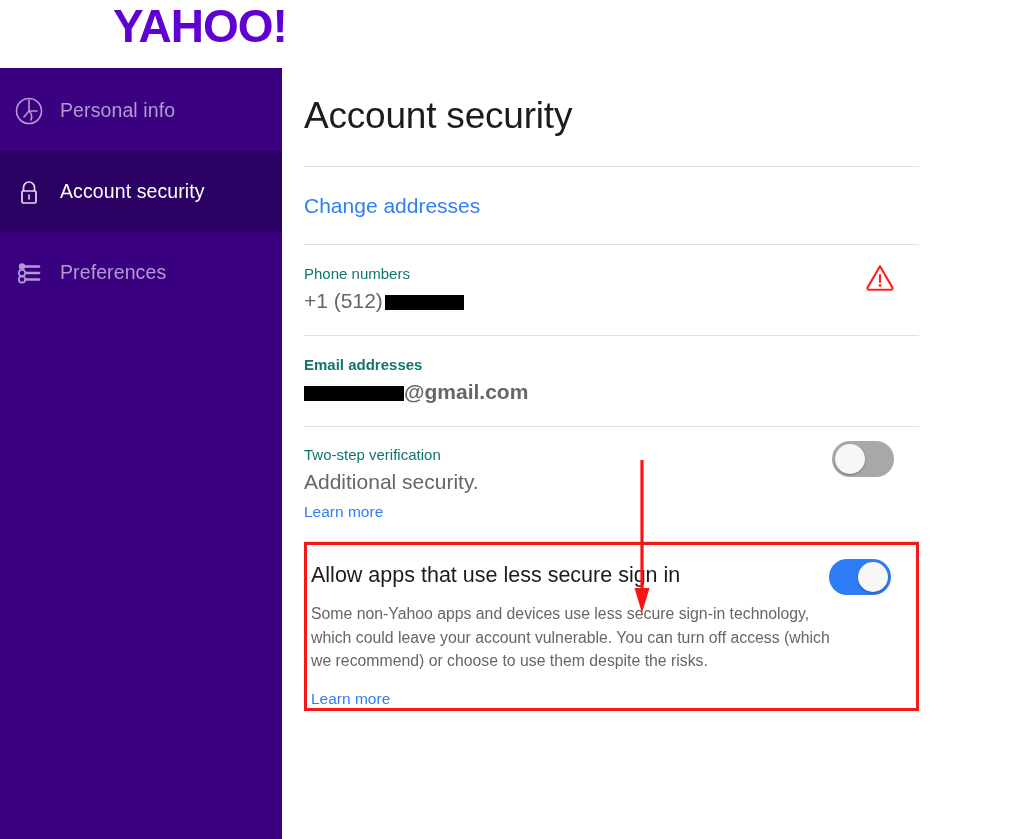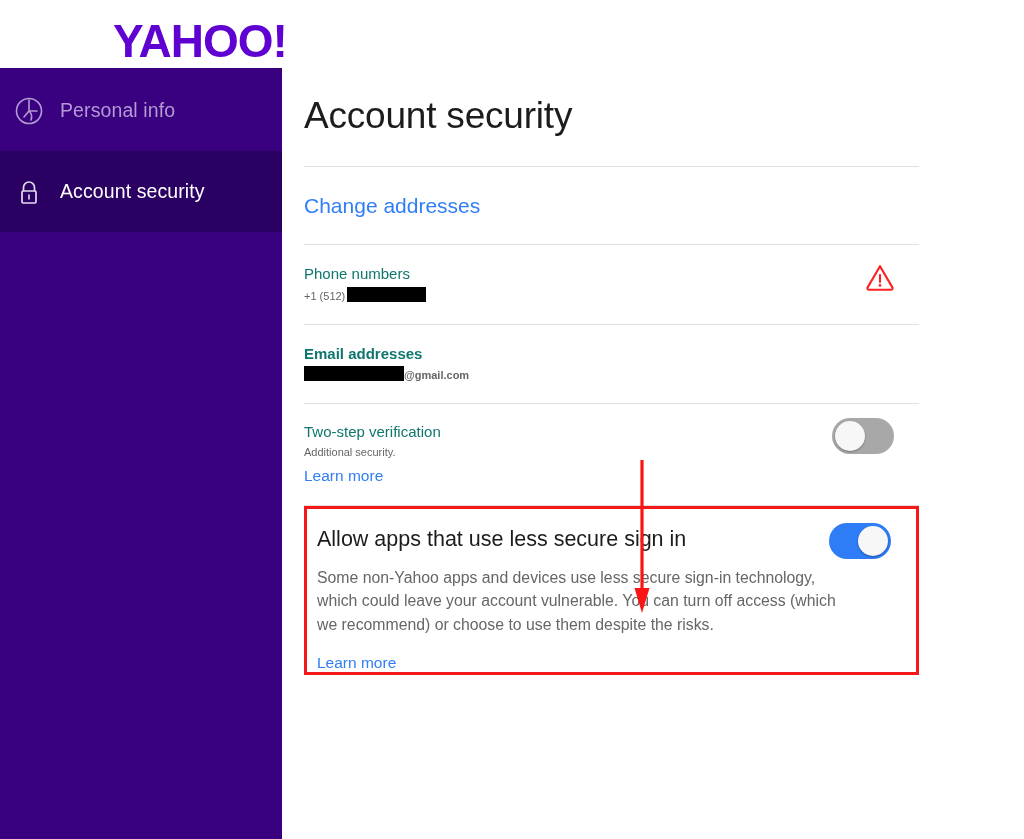"YAHOO!" .brand-logo { top: 17px -> 2px }
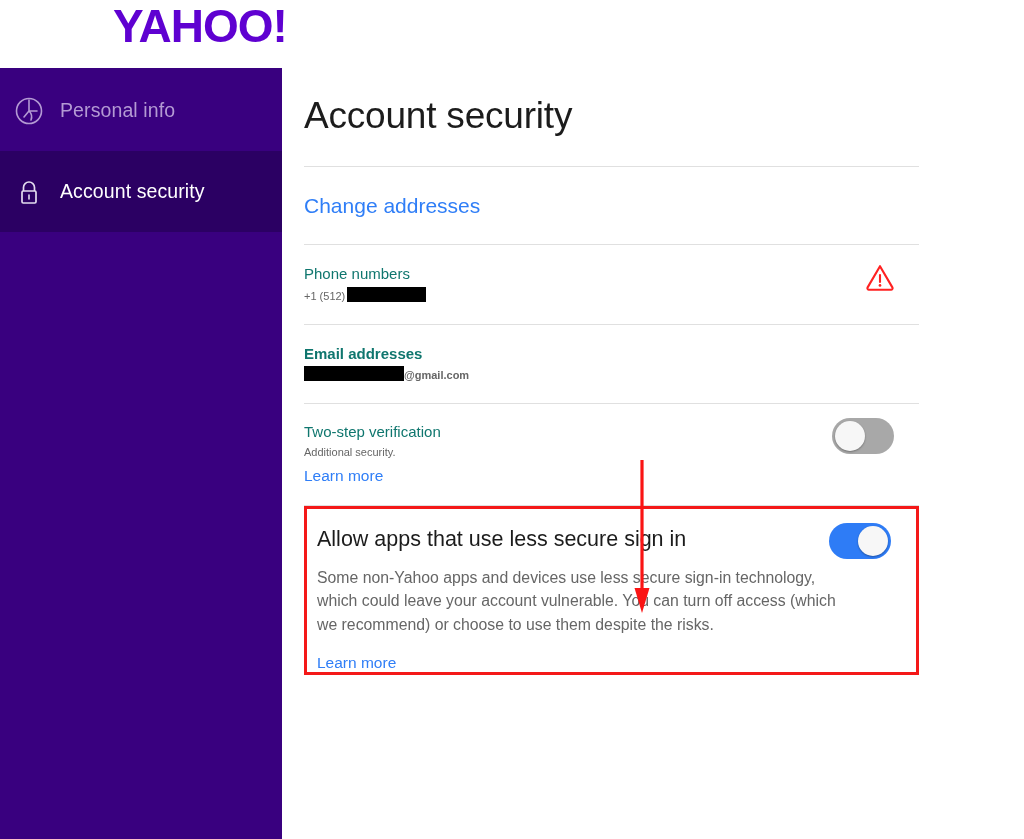"Preferences" div.nav-item { html: none -> <div> <span> <svg> <line></line> <line></line> <line></line> <circle></circle> <circle></circle> <circle></circle> </svg> </span> <span>Preferences</span> </div> }
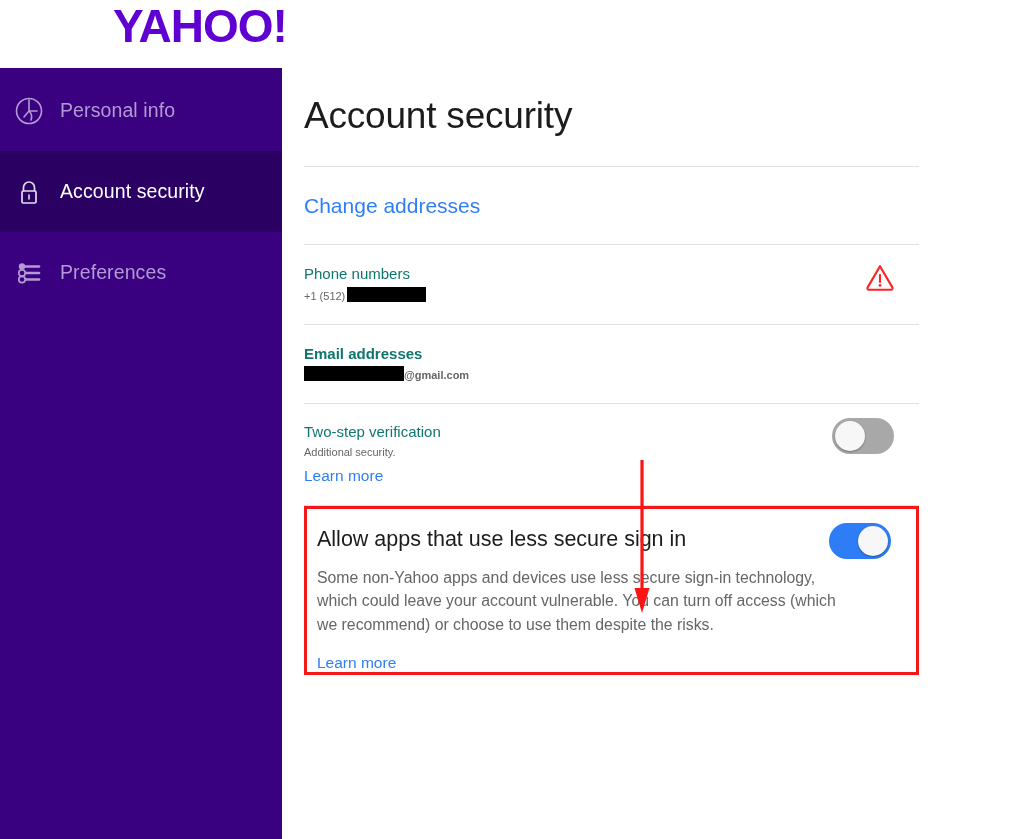"+1 (512)" .row-sub { font-size: 11px -> 21px }
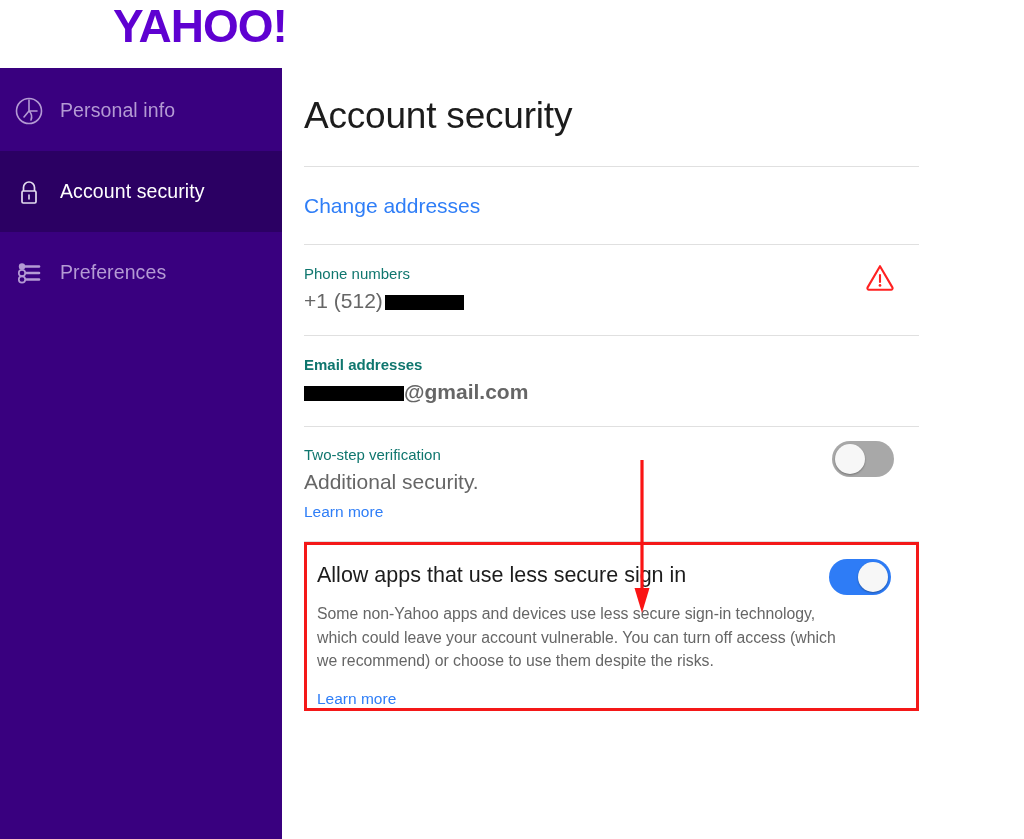"Allow apps that use less" .highlight-box { padding: 18px 0 0 10px -> 18px 0 0 4px }
